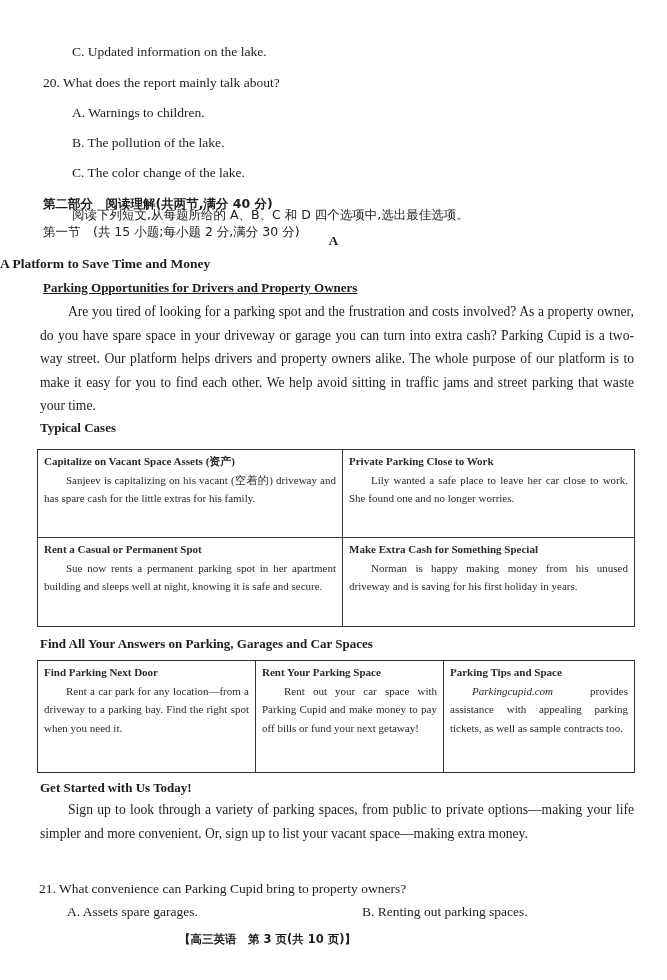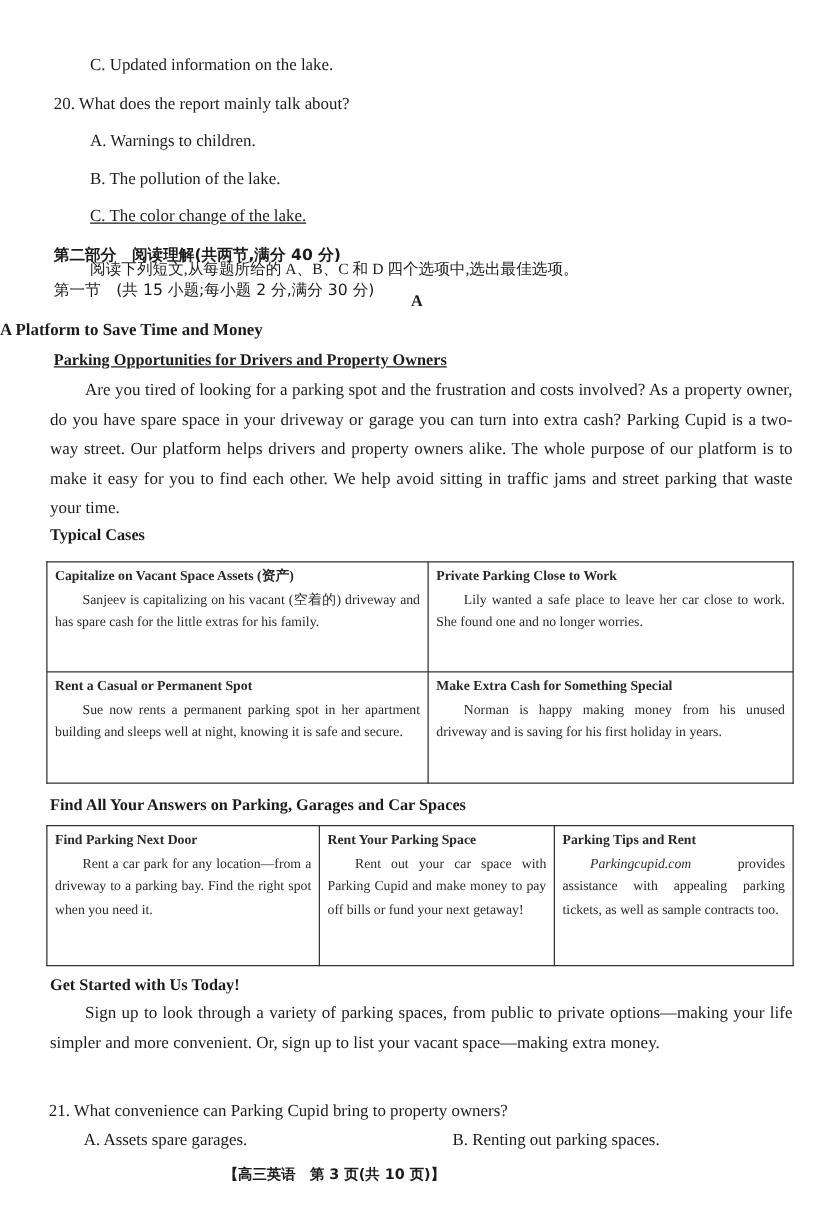"C. The color change of" div.abs { text-decoration: underline -> none }
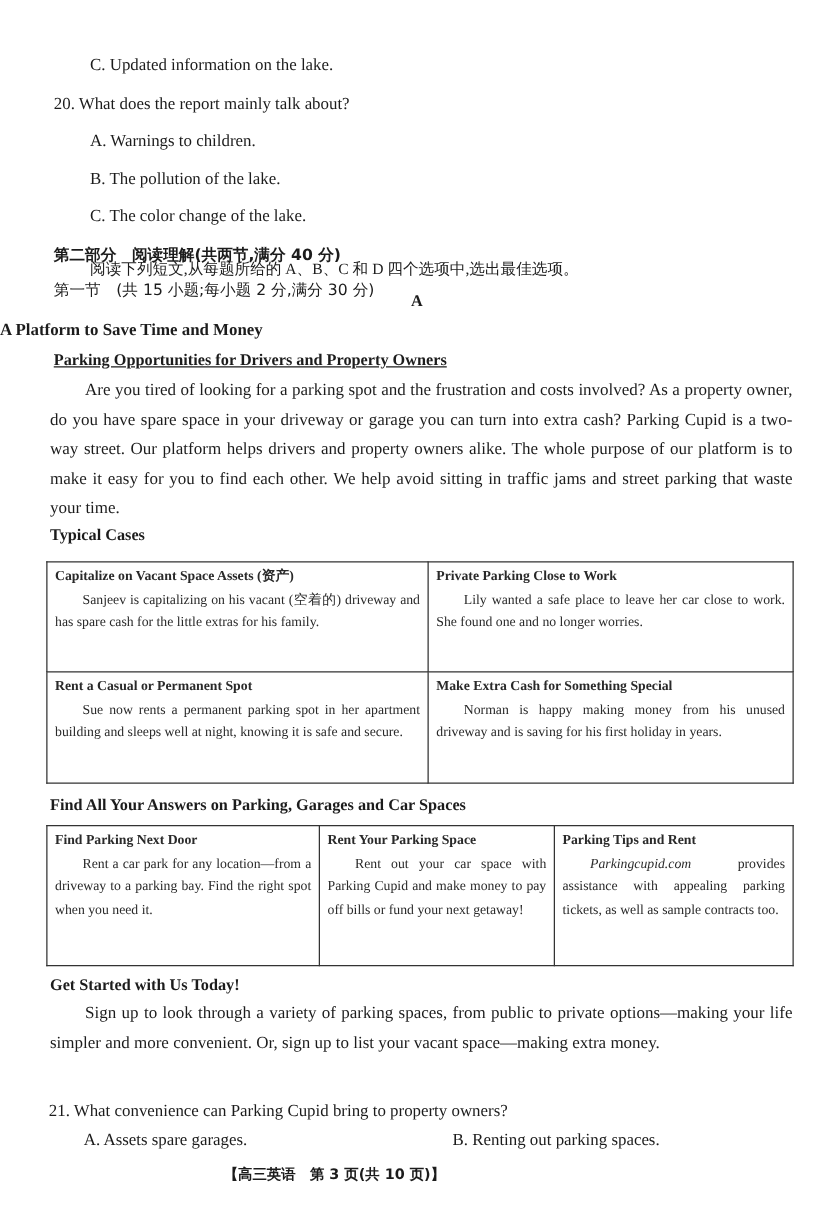"阅读下列短文,从每题所给的 A、B、C 和 D 四个选项中,选出最佳选项。" div.abs { font-family: Liberation Serif, serif -> none }
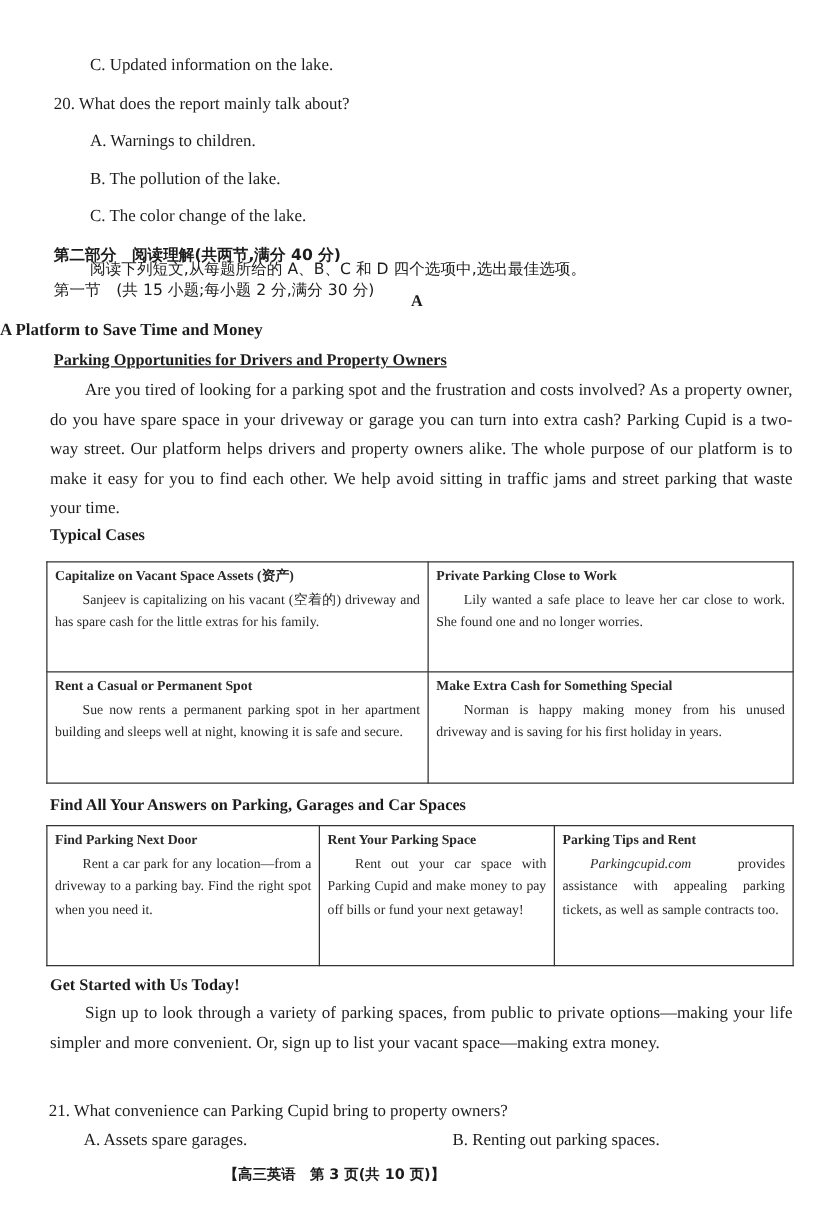"Parking Tips and Rent" span.cell-title { text: Rent -> Space }
